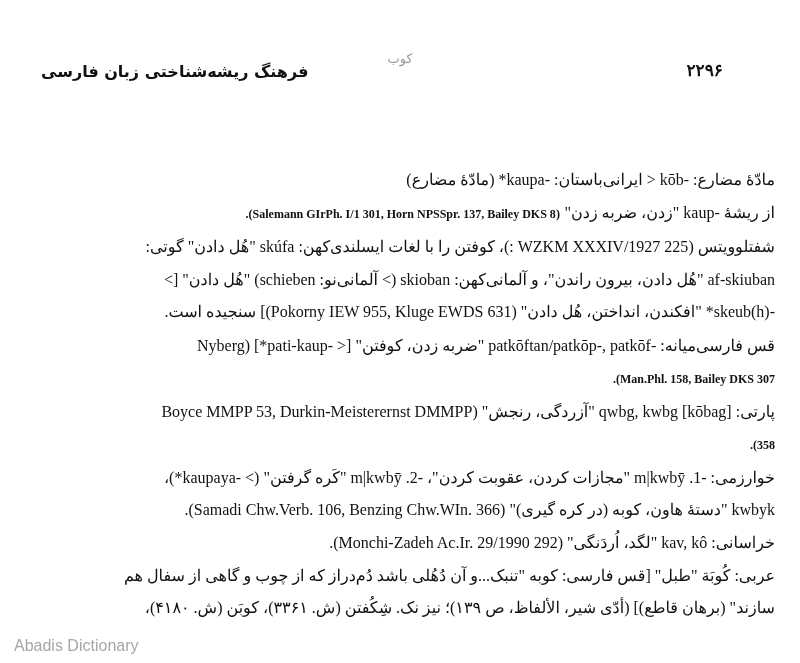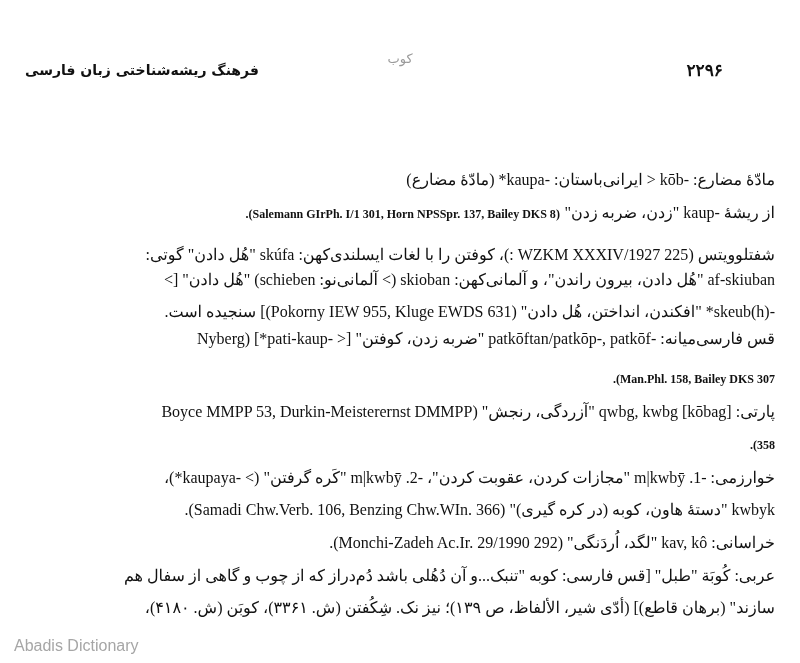"فرهنگ ریشه‌شناختی زبان فارسی" .book-title { font-size: 14px -> 16px; left: 0 -> 16px }
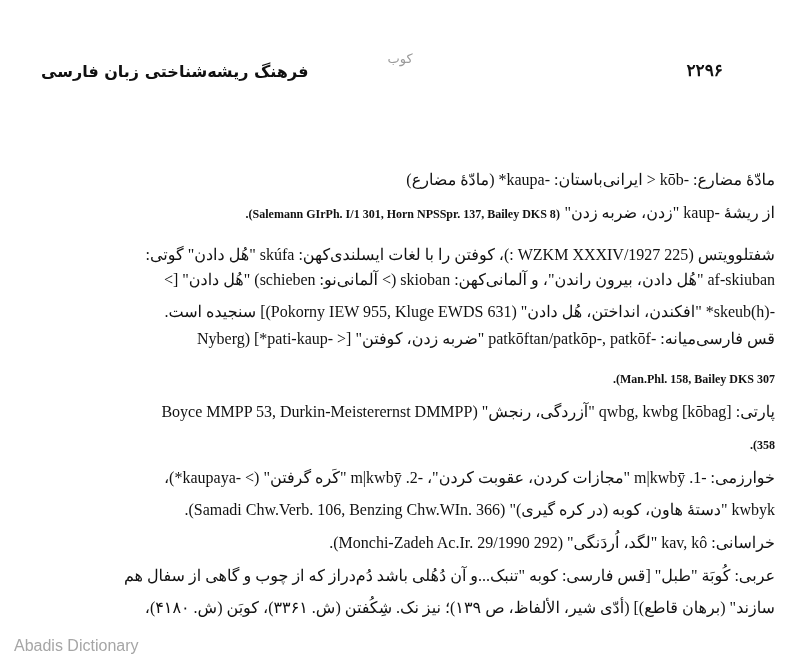"شفتلوویتس (WZKM XXXIV/1927 225 :)،" div.line { margin-top: 8px -> none }
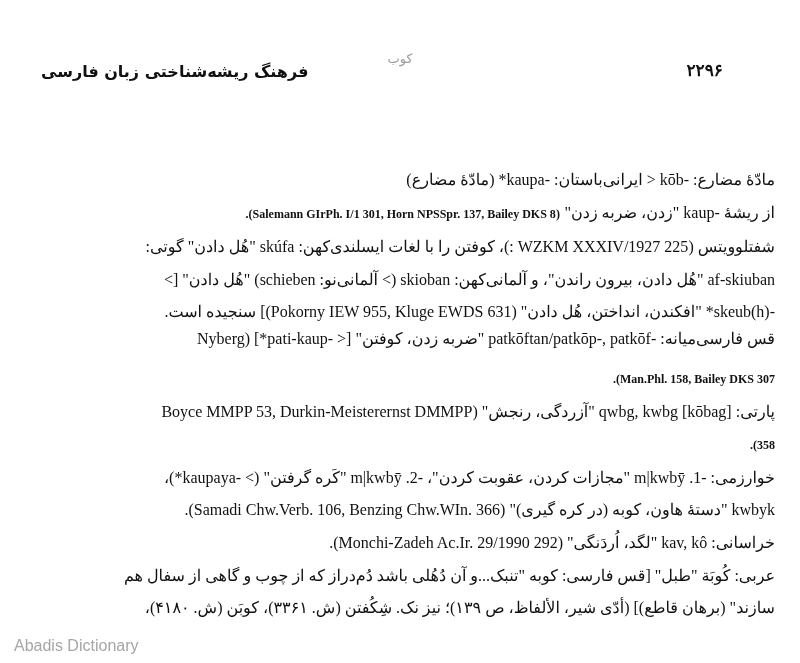"قس فارسیمیانه: -patkōftan/patkōp-," div.line { top: 329px -> 336px }
